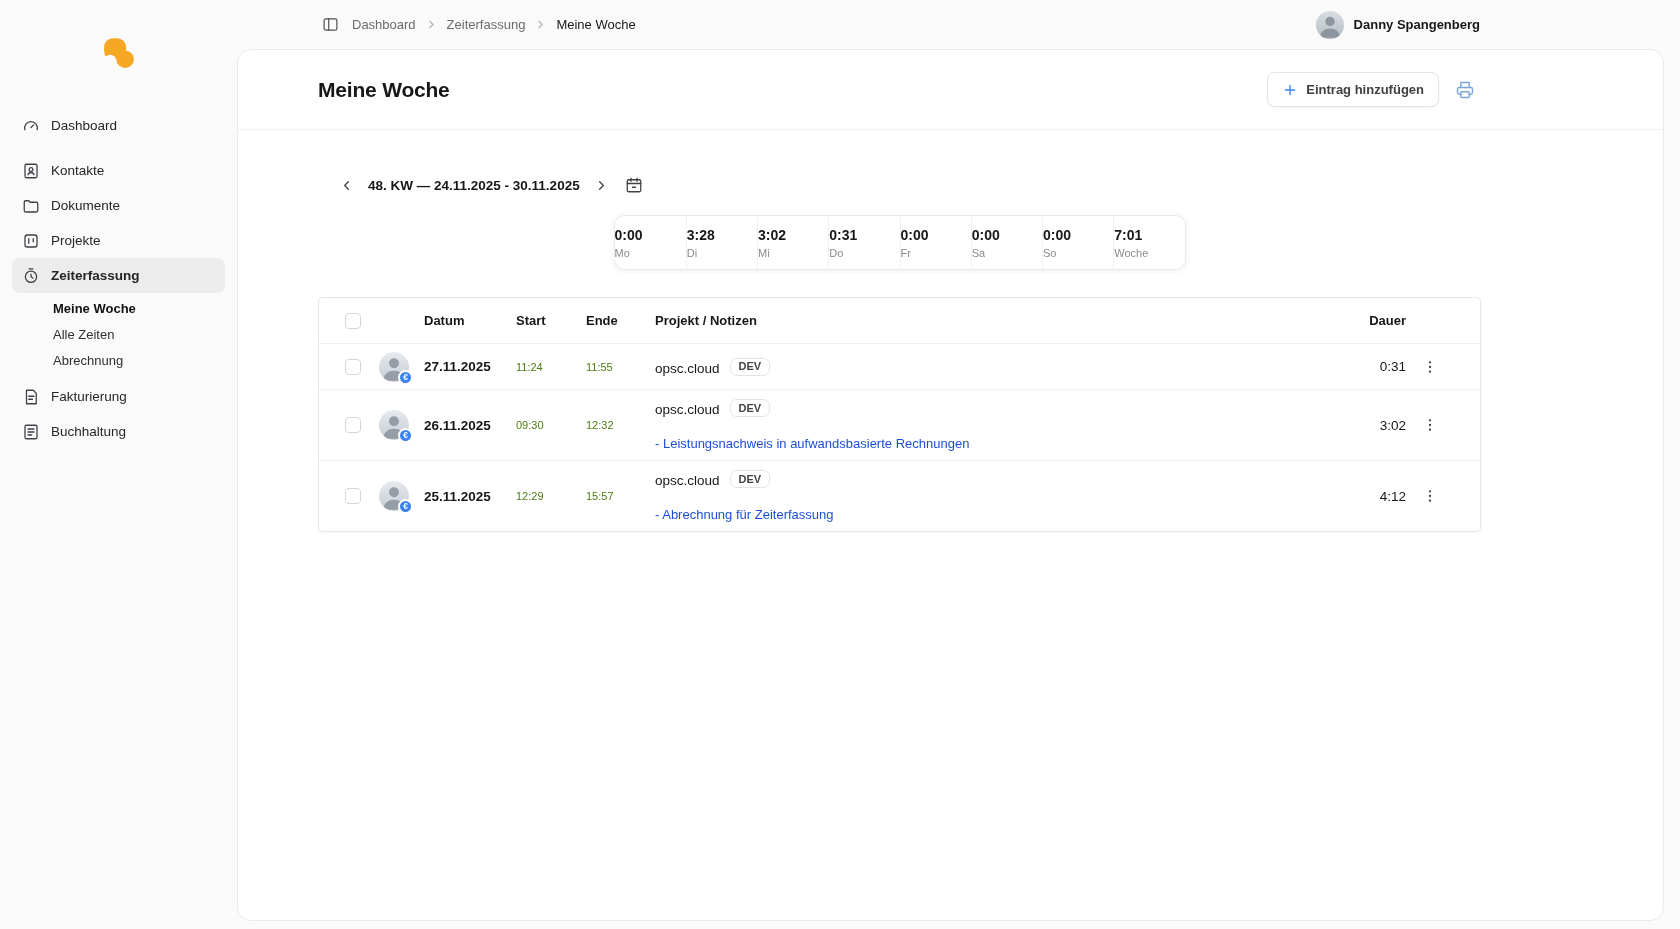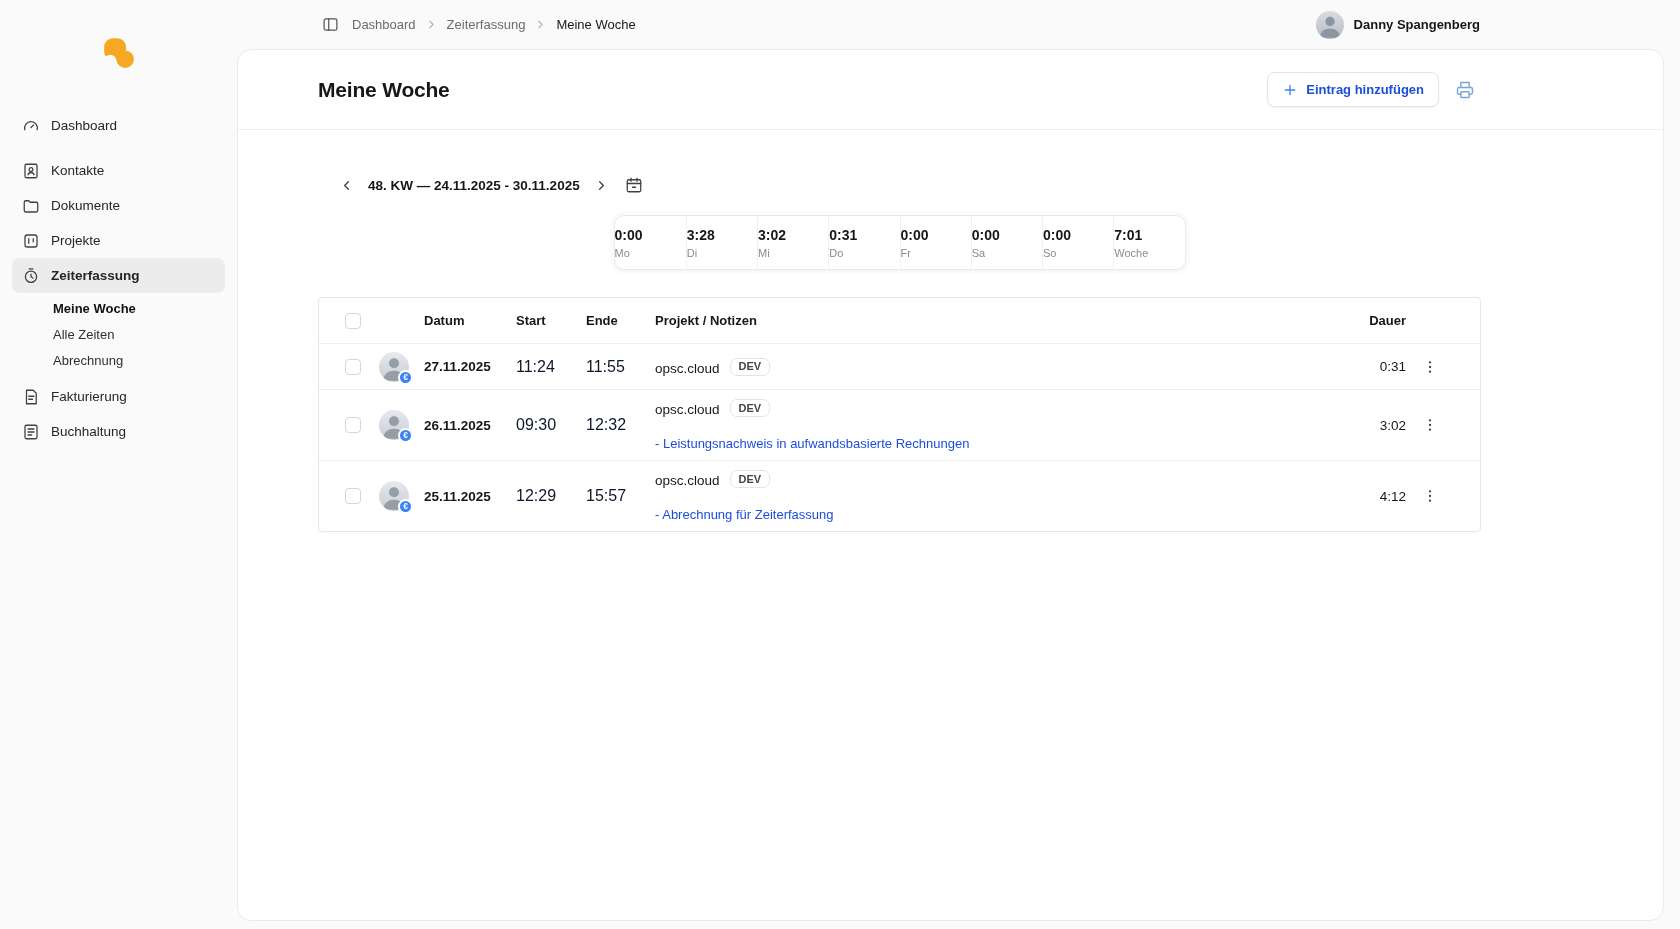"Eintrag hinzufügen" .btn-add { color: #1d4ed8 -> #404040 }
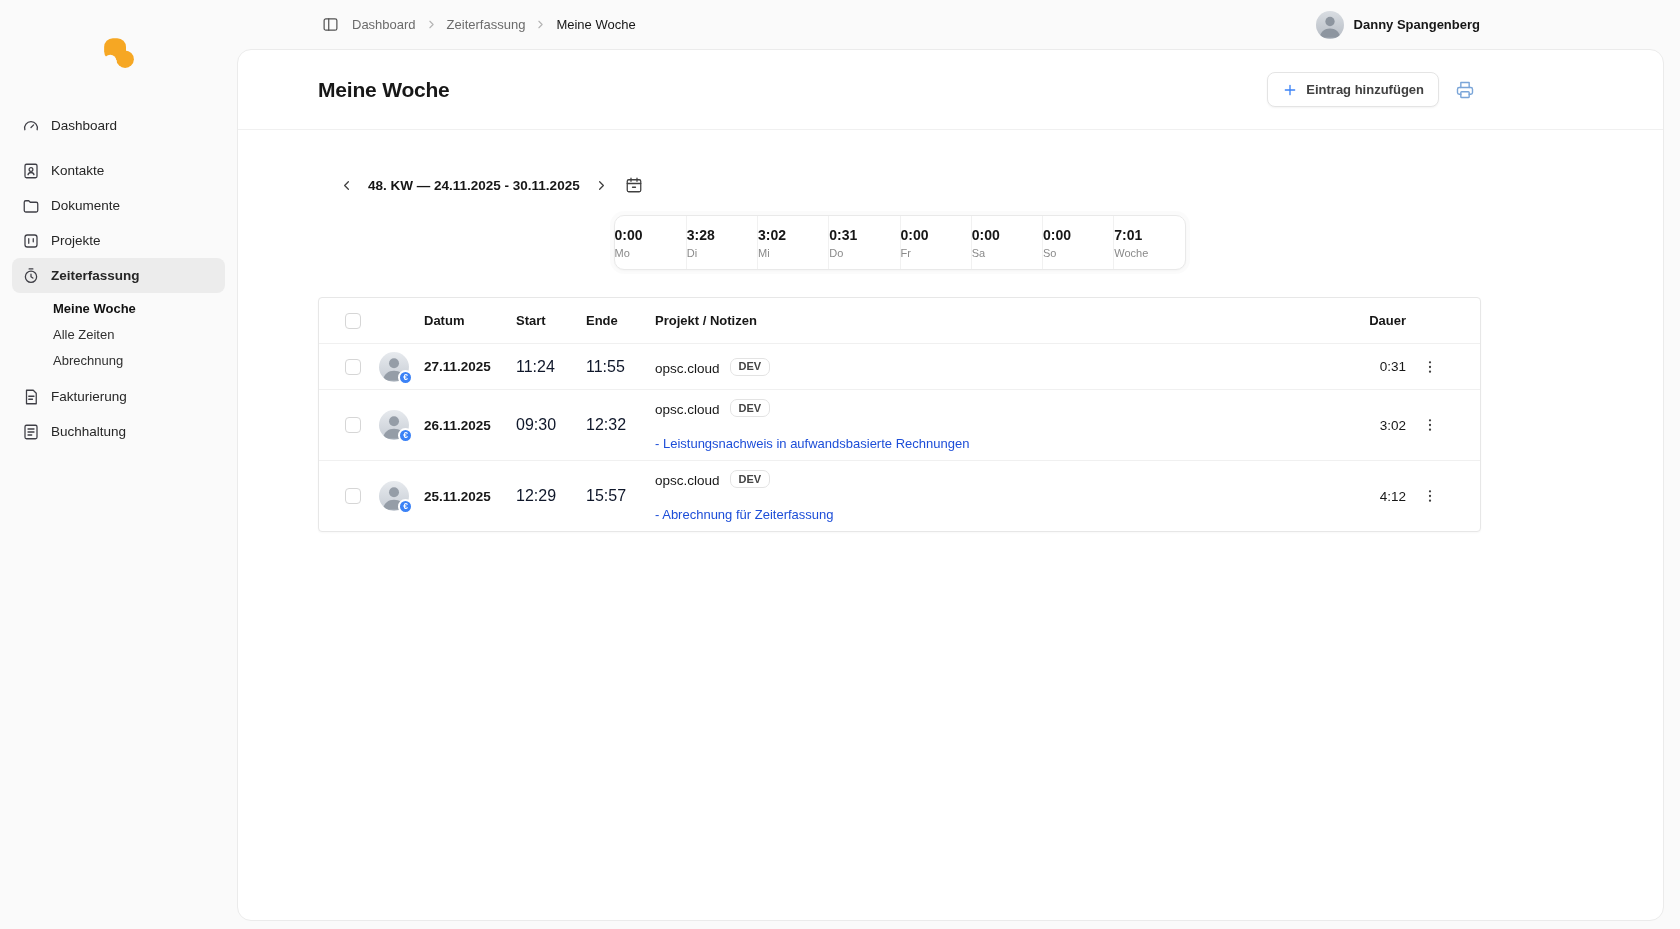"11:24" .cell-time { color: #0f172a -> #4d7c0f; font-size: 16px -> 11px }
